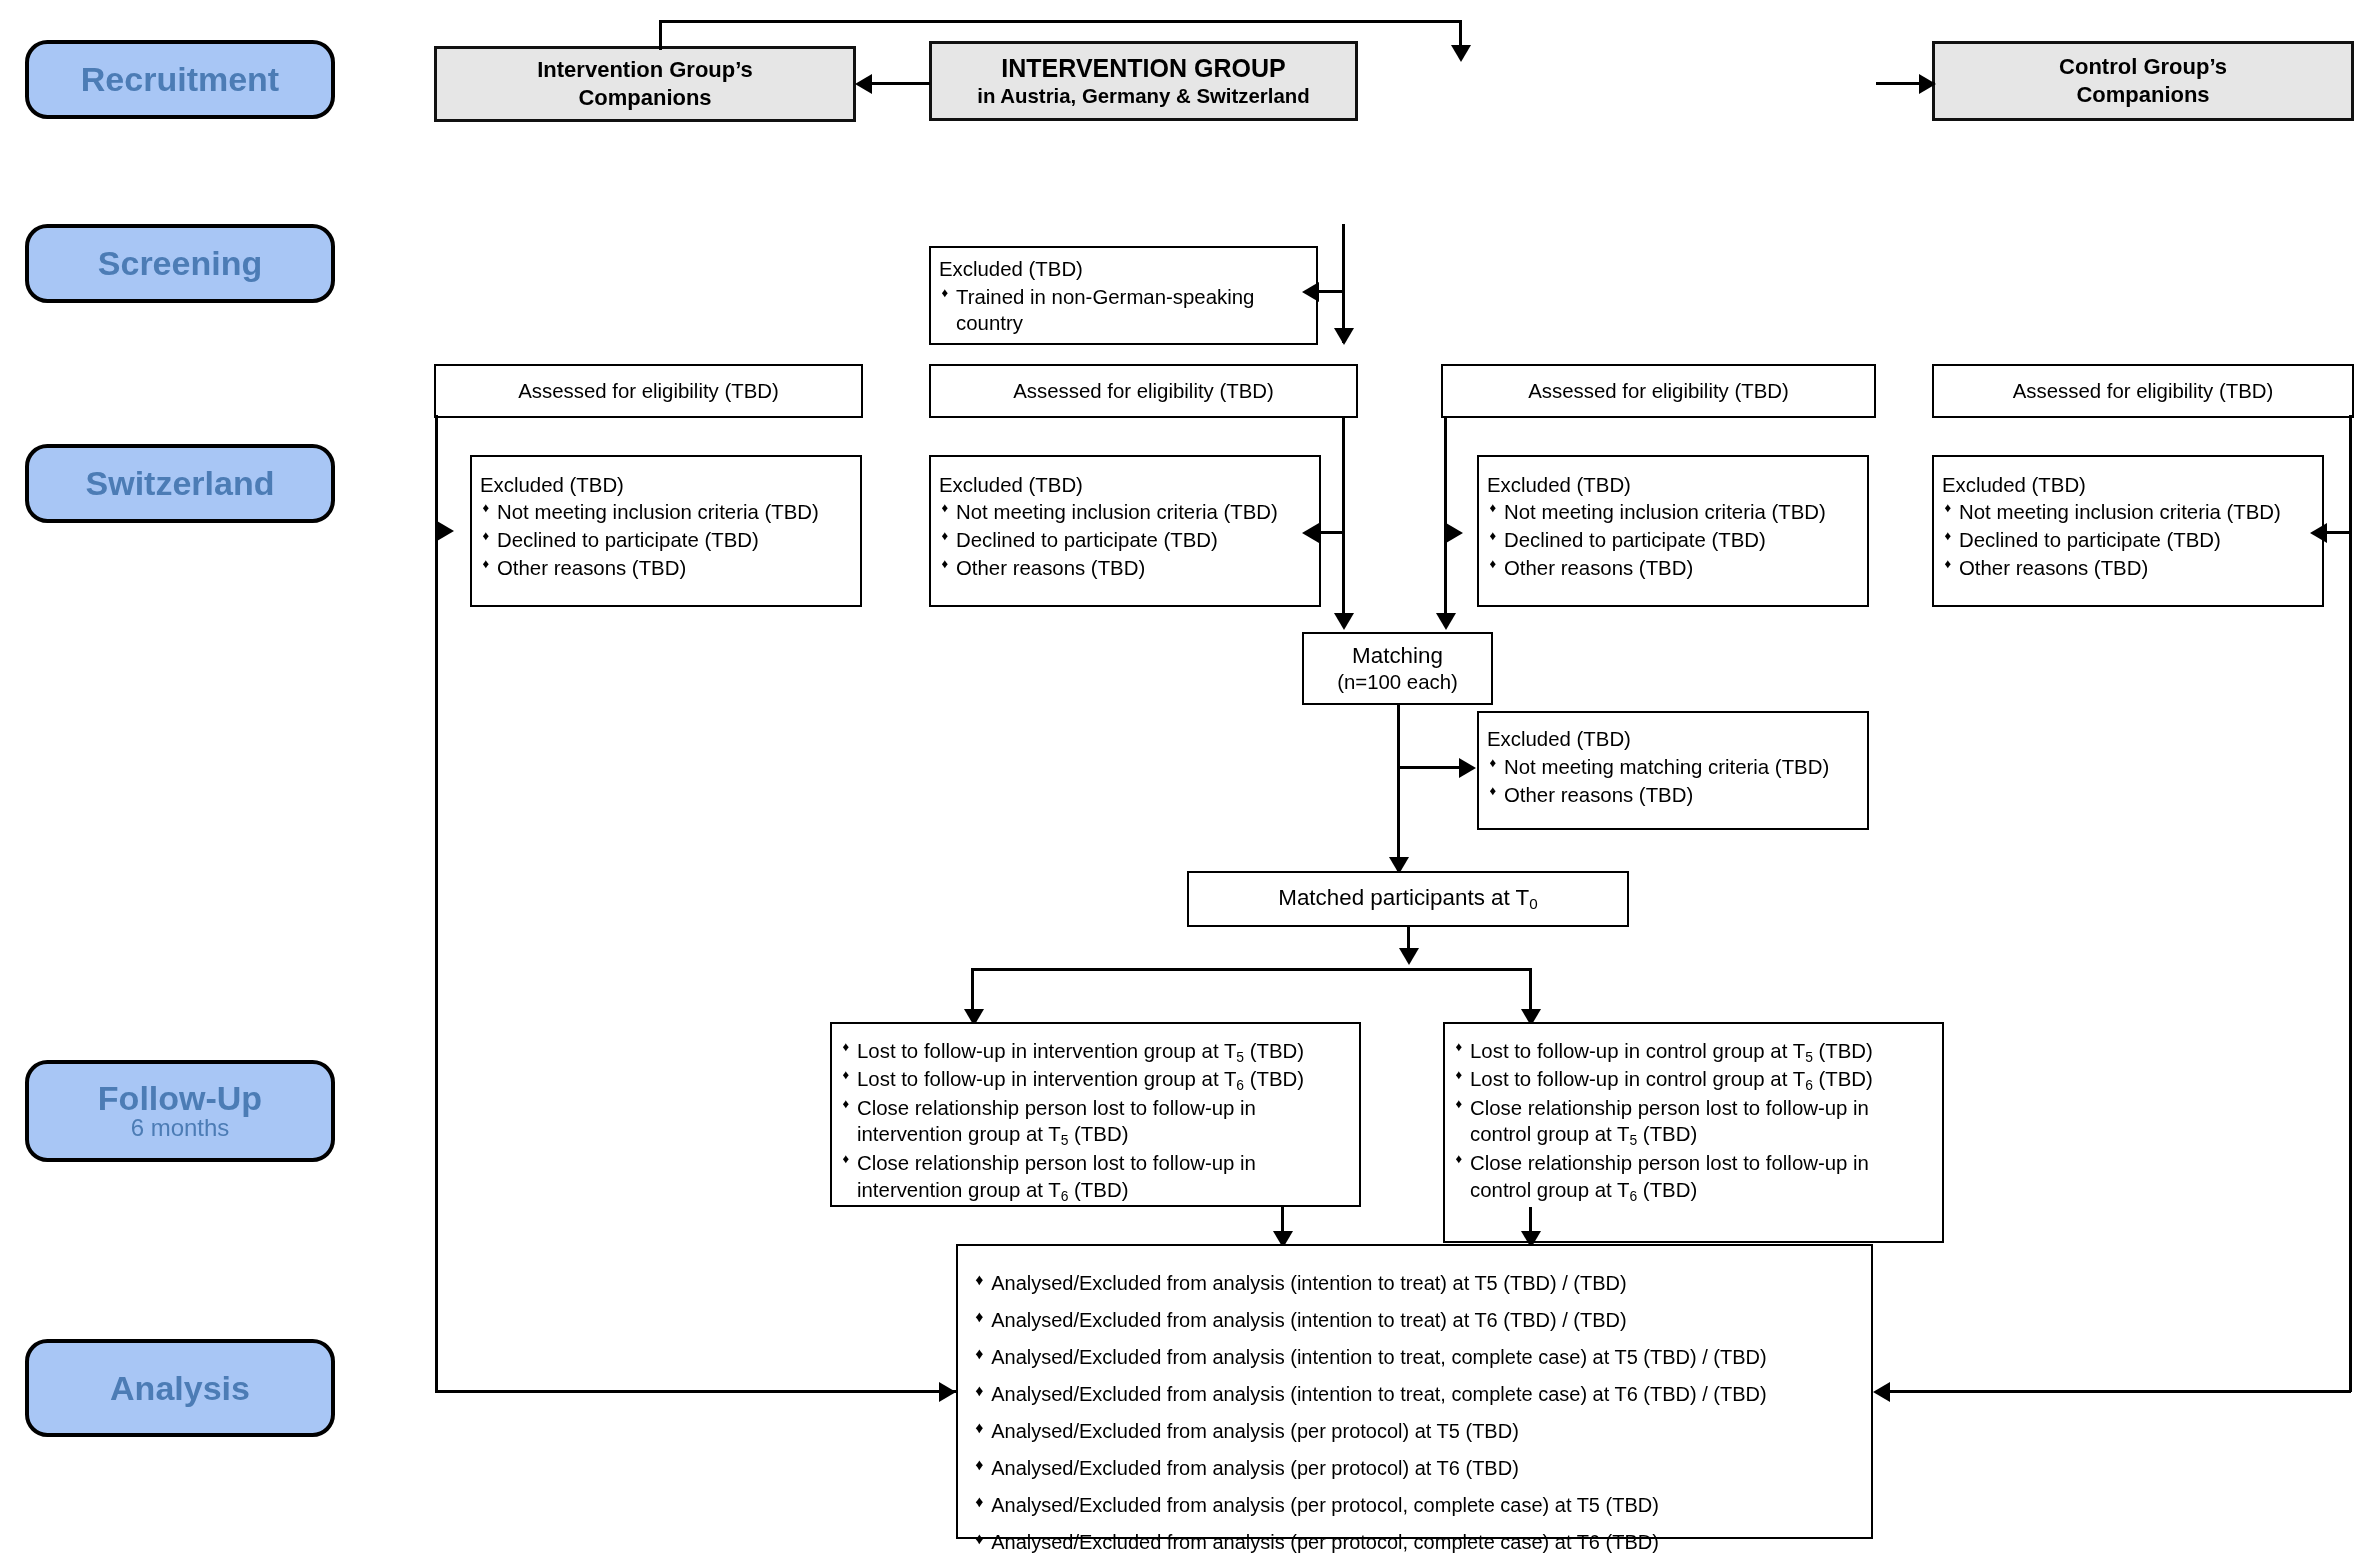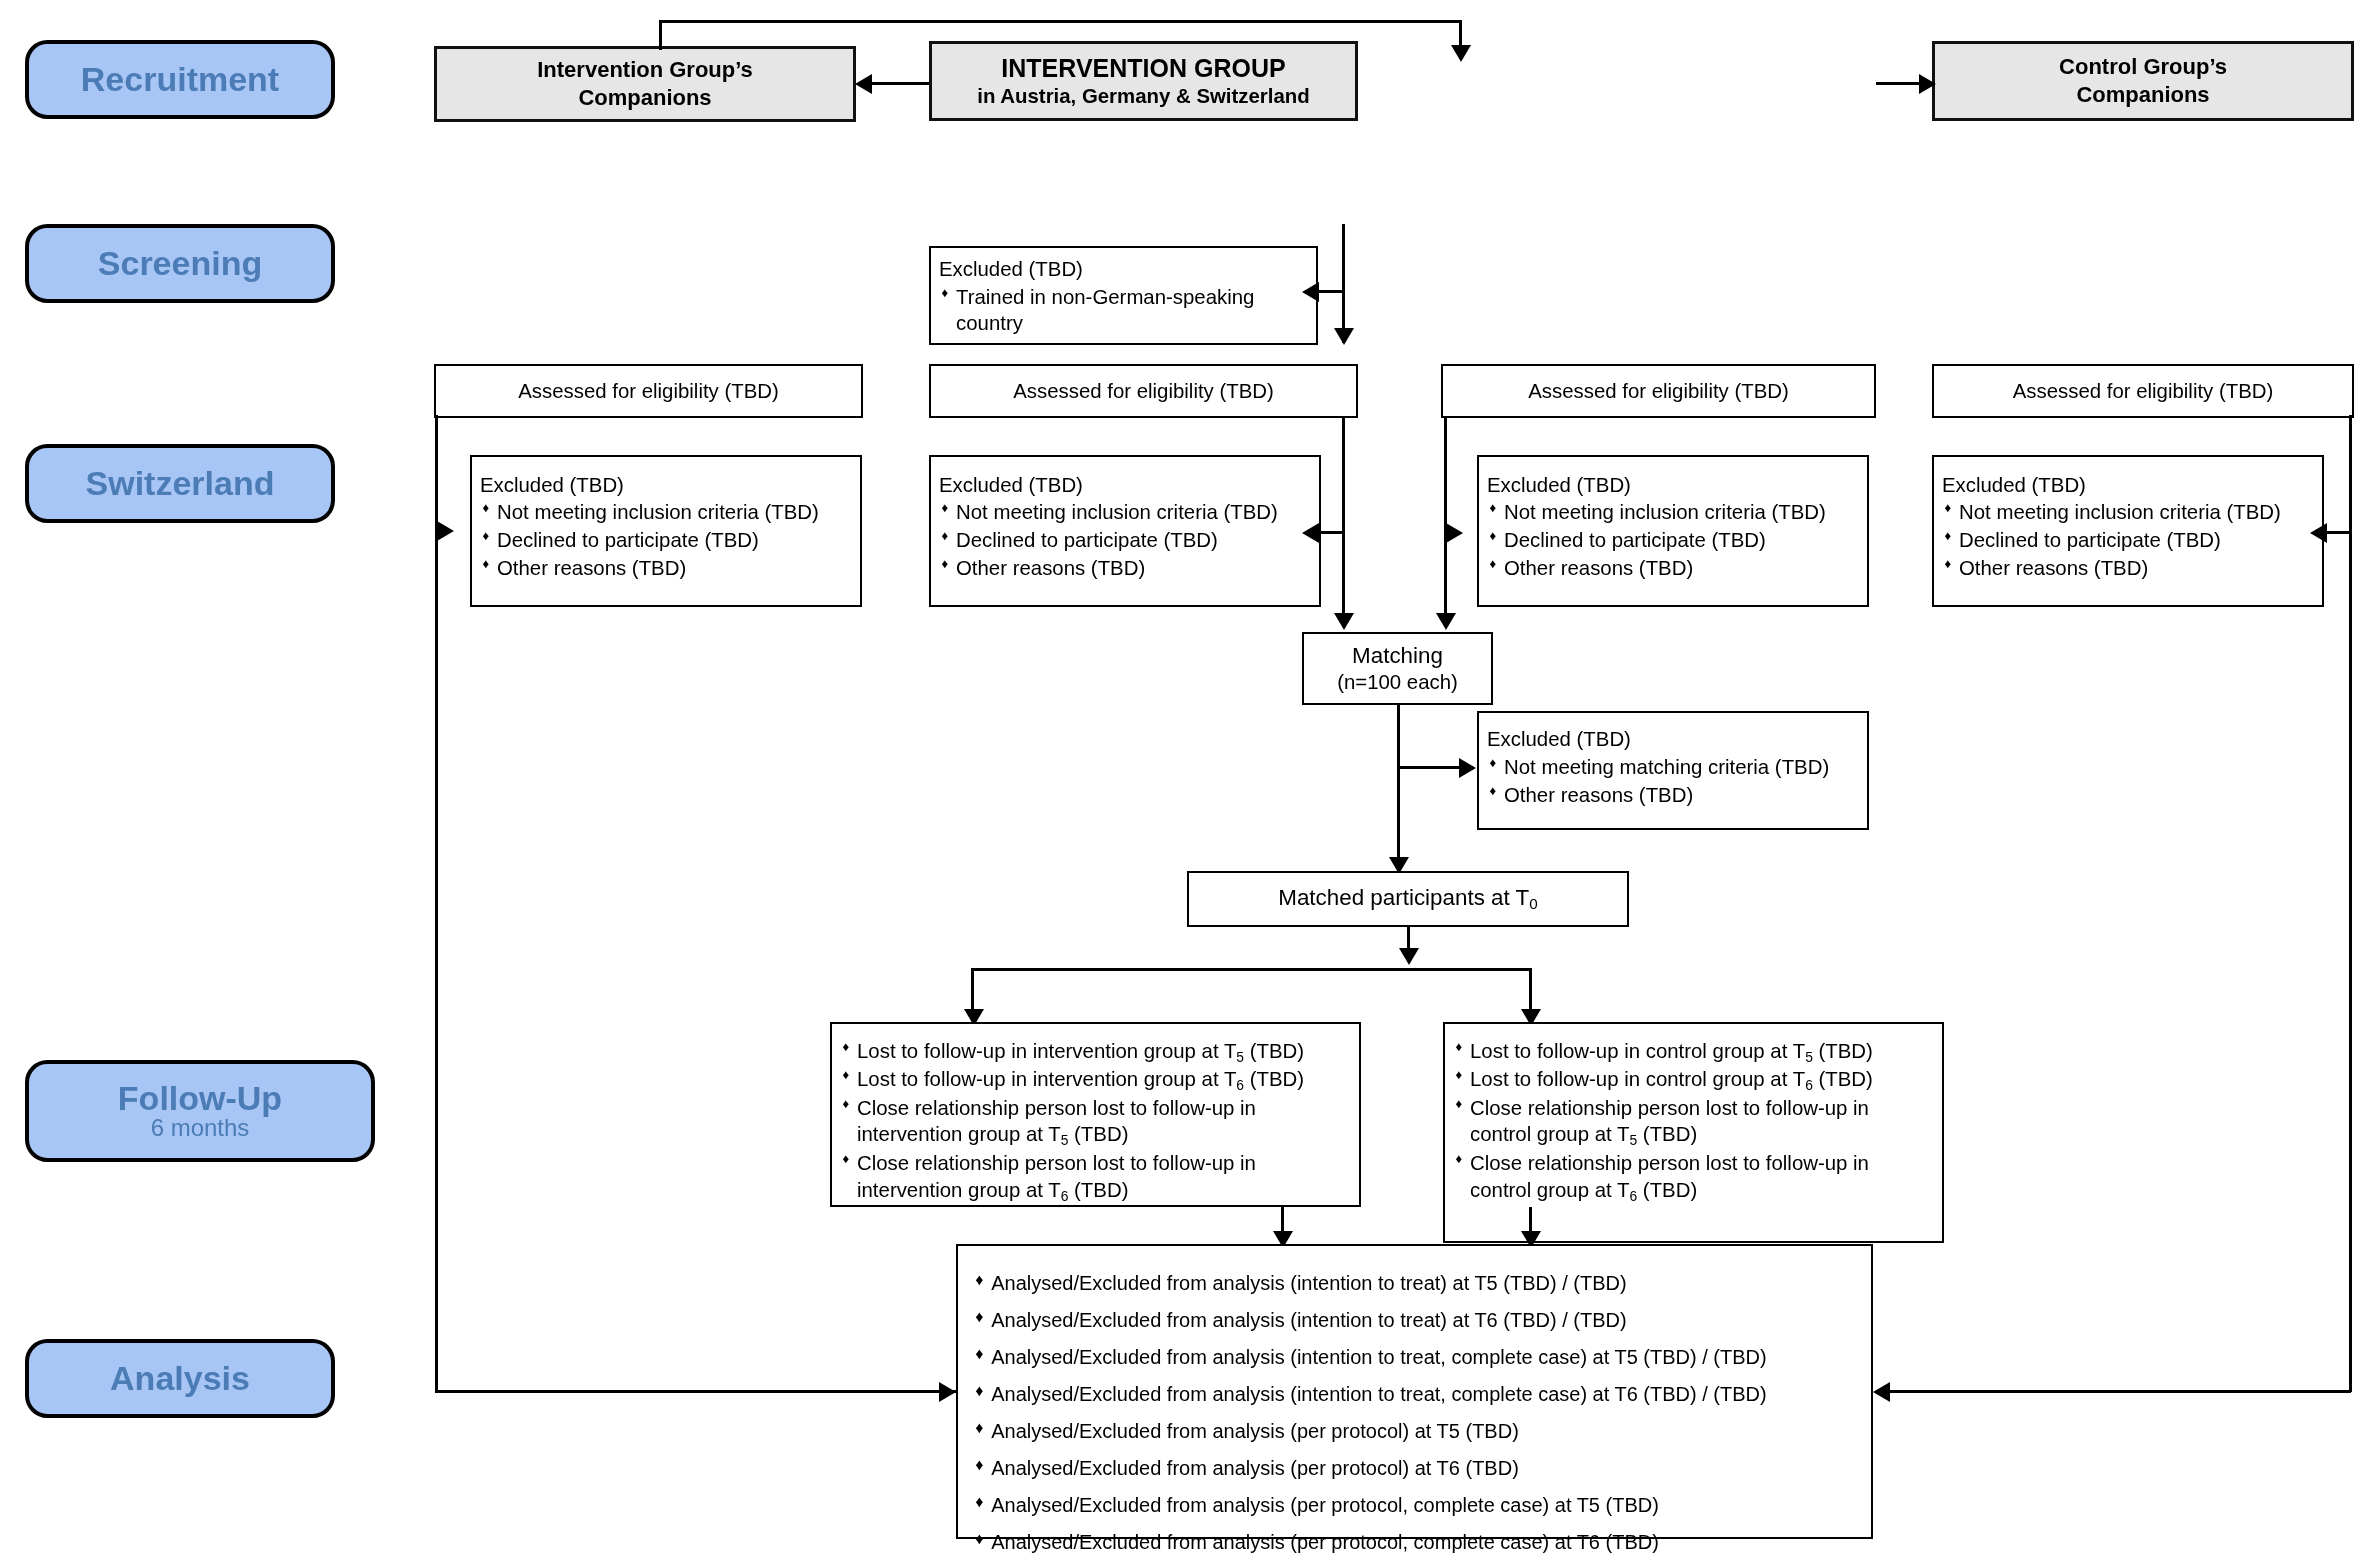"Follow-Up" div.stage { width: 350px -> 310px }
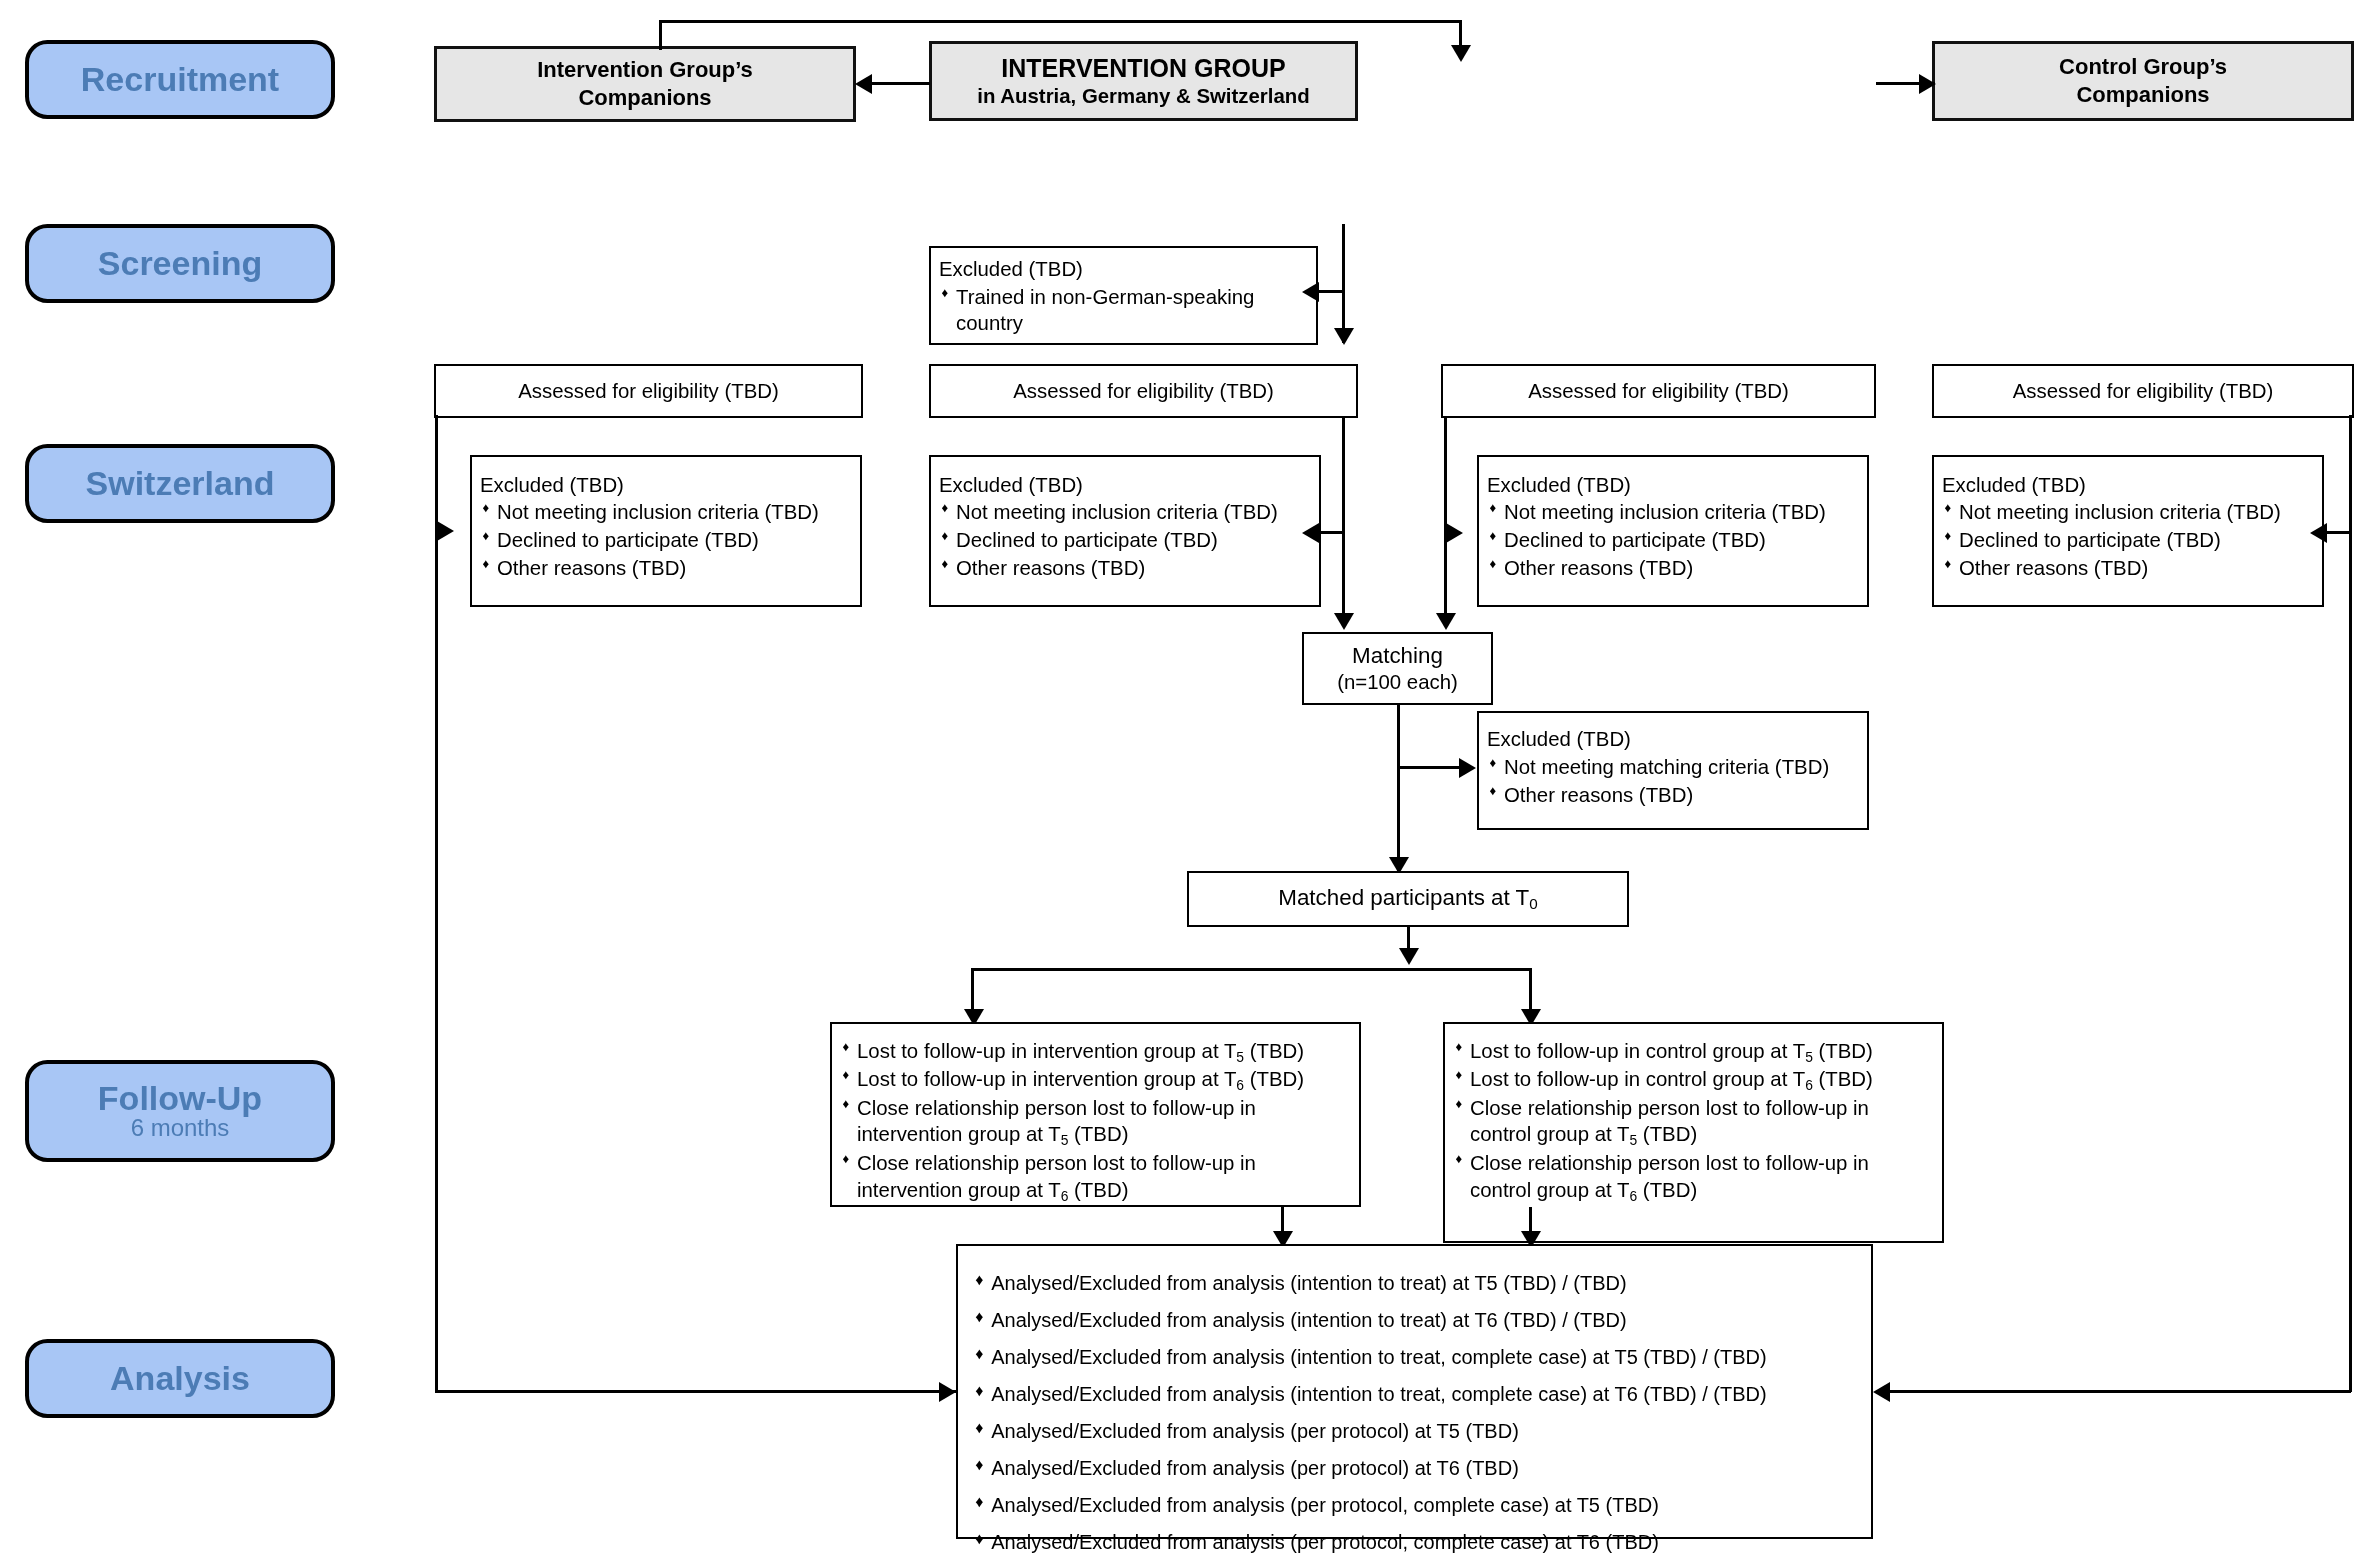"Analysis" div.stage { height: 79px -> 98px }
